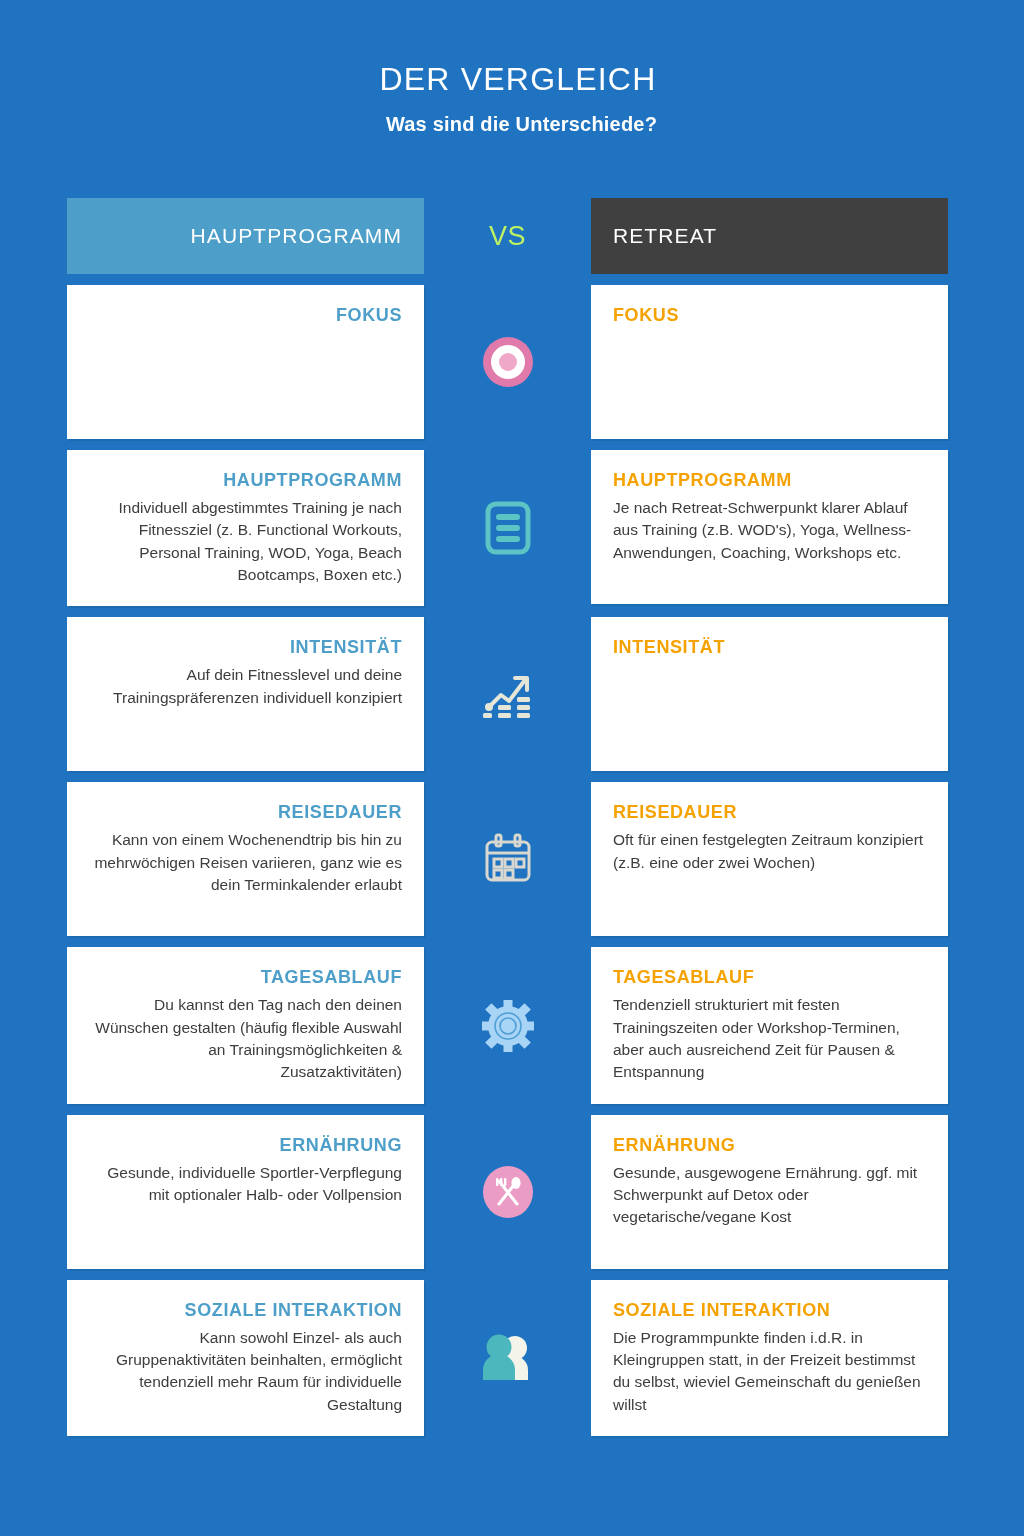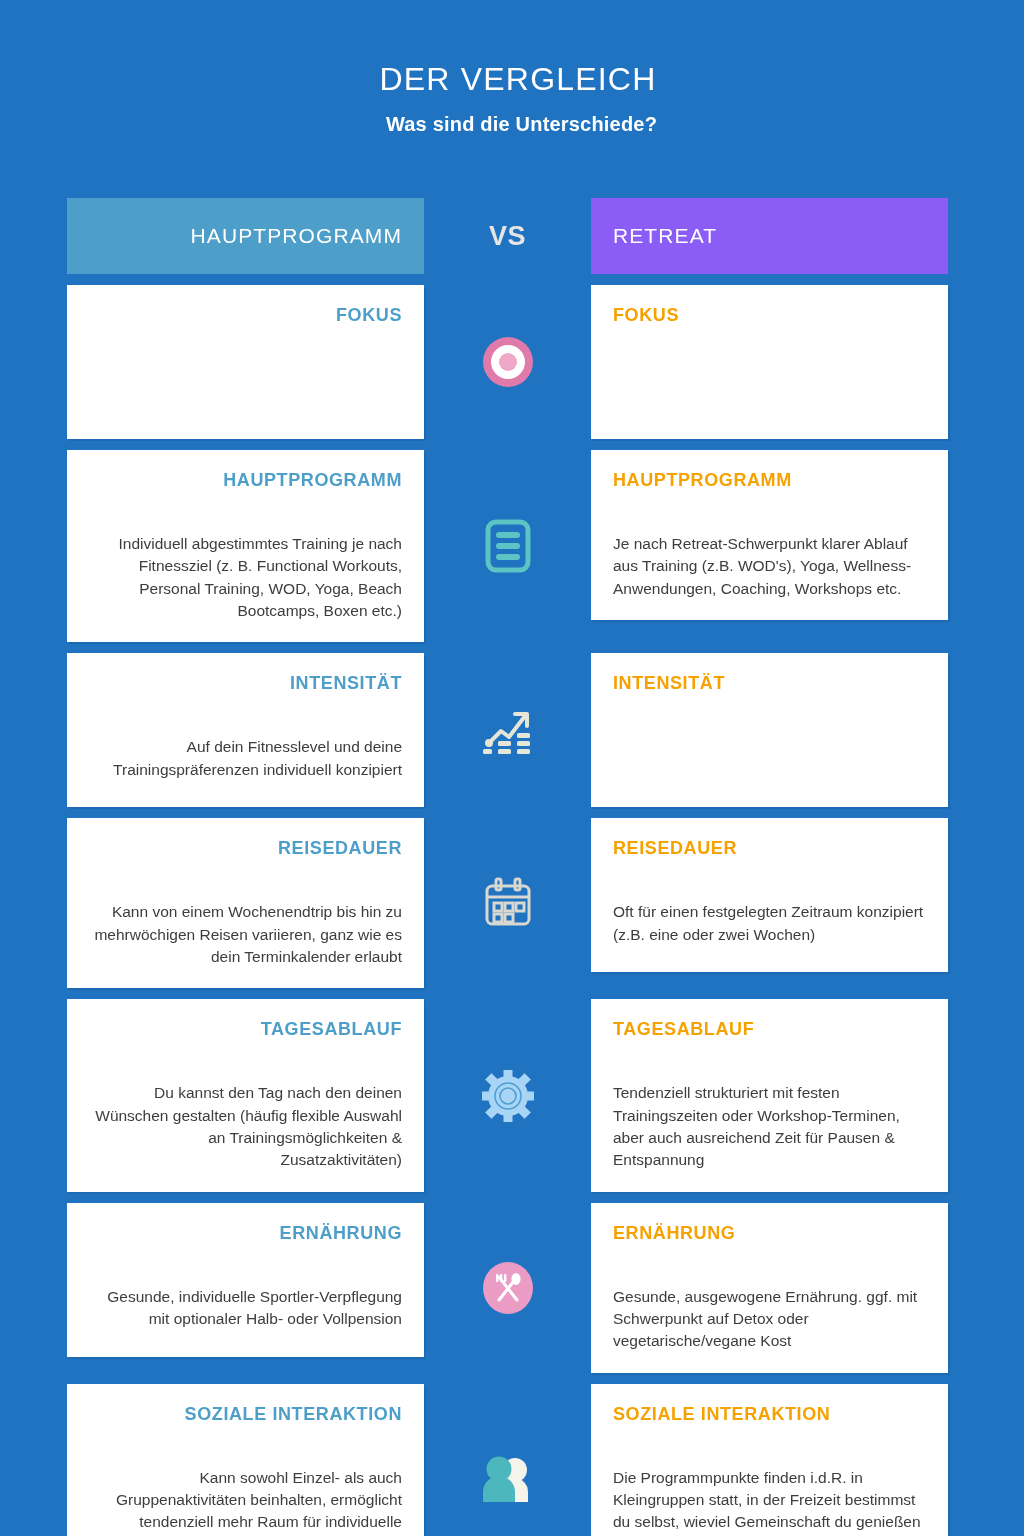"VS" .vs-label { color: #e5e5e5 -> #bef264; font-weight: bold -> normal }
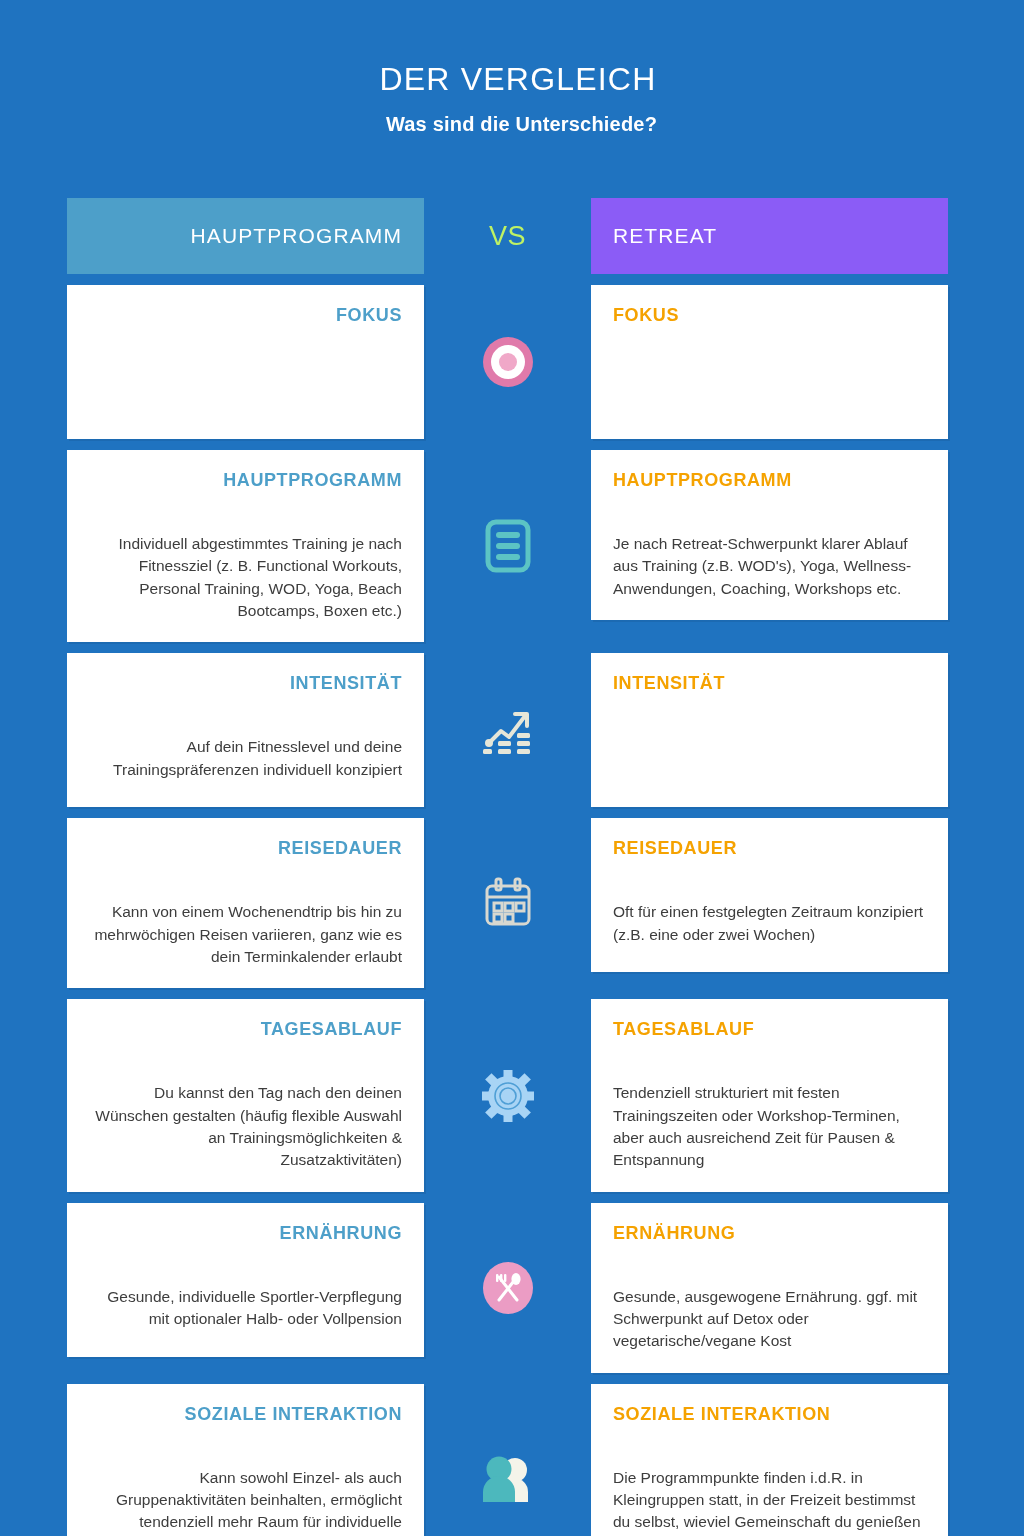"RETREAT" .bar-right { background: #8b5cf6 -> #404040 }
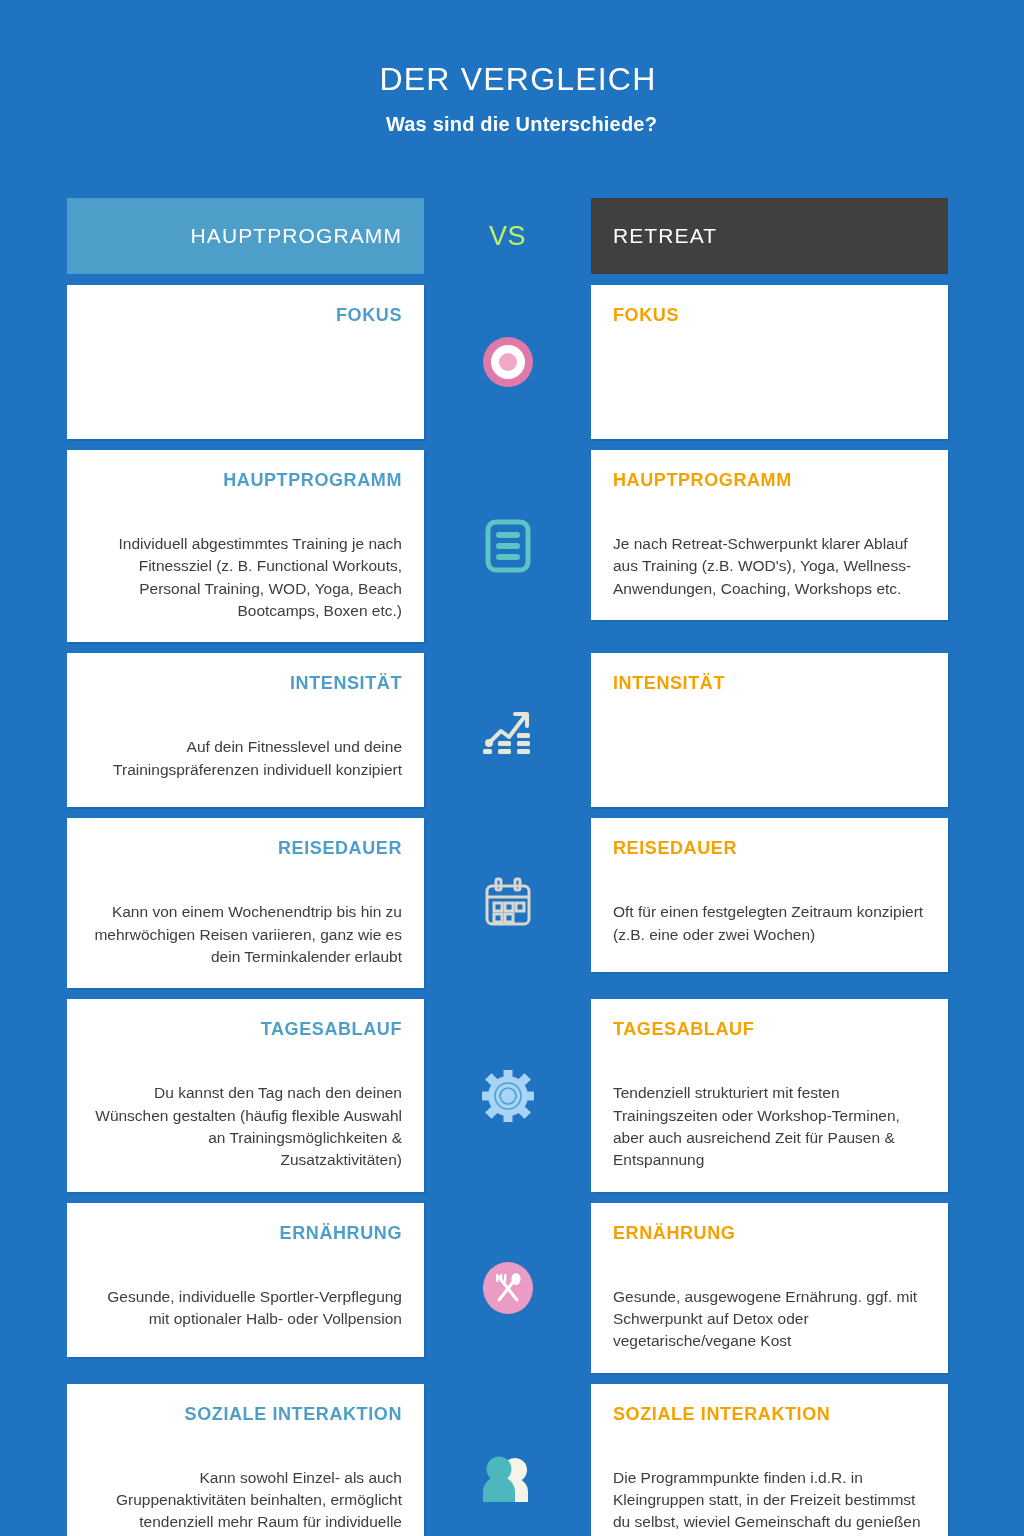"FOKUS" .card { gap: 36px -> none }
